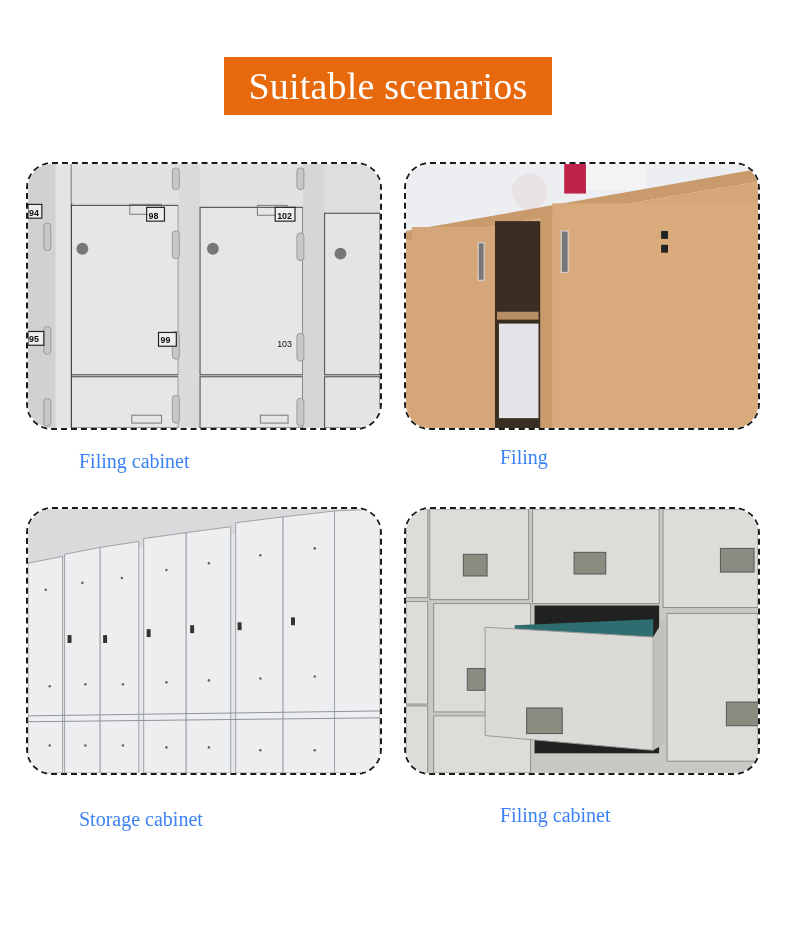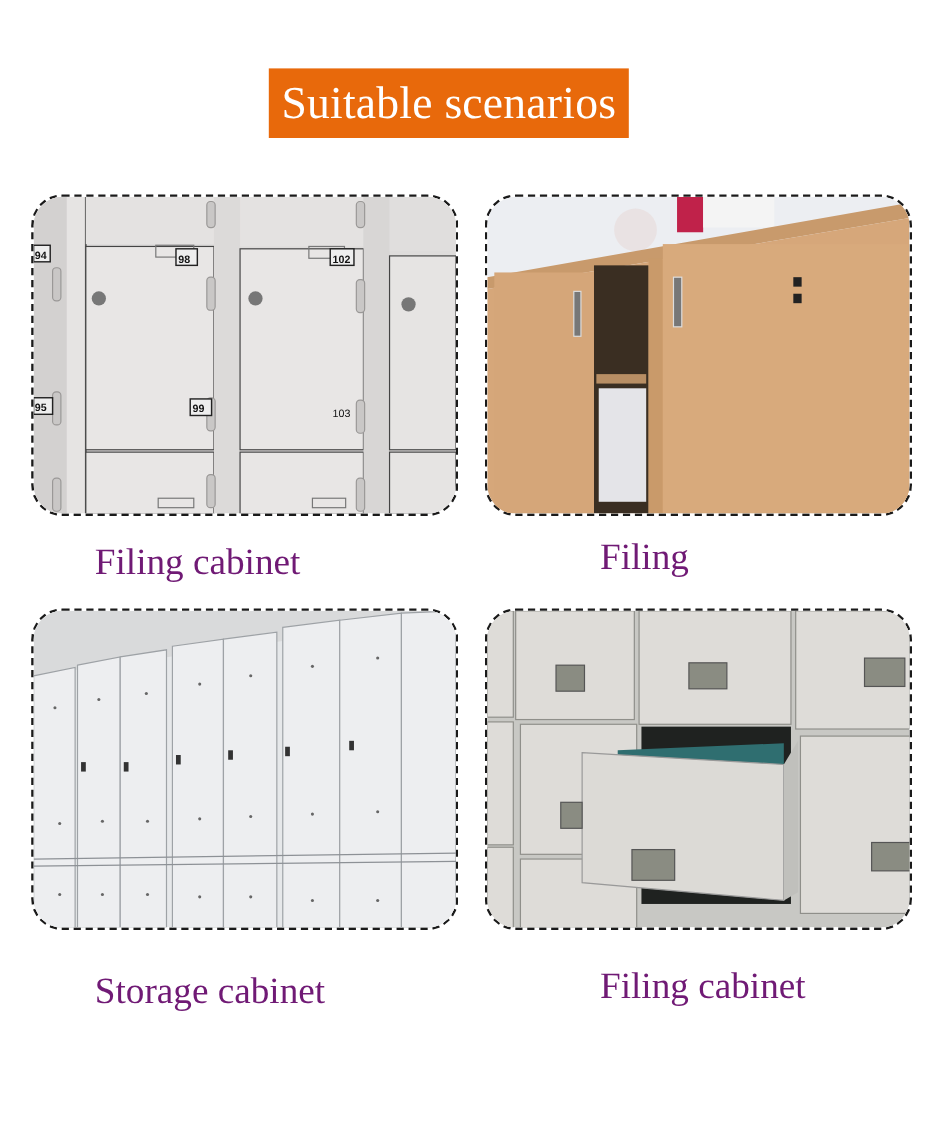"Suitable scenarios" .banner { width: 300px -> 328px }
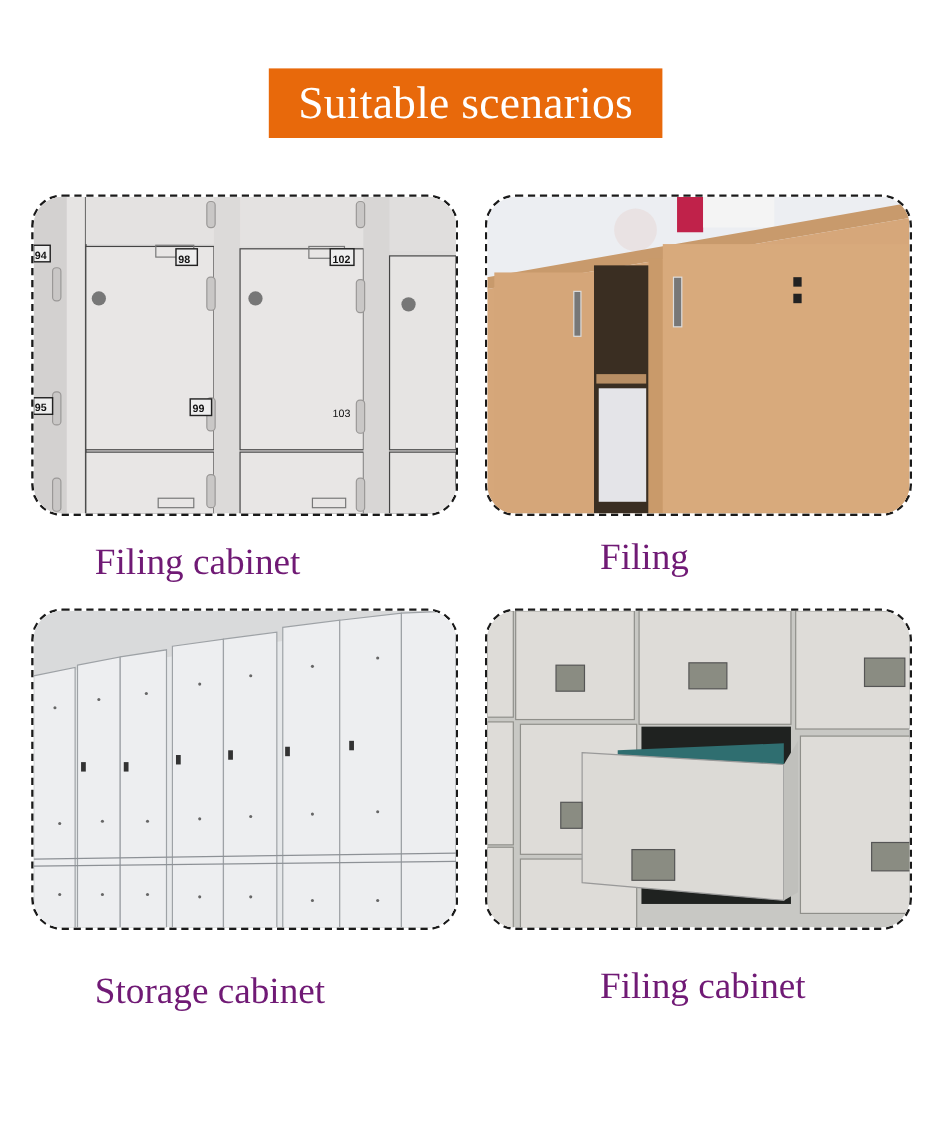"Filing cabinet" .caption { color: #701a75 -> #3b82f6; font-size: 31px -> 20px }
